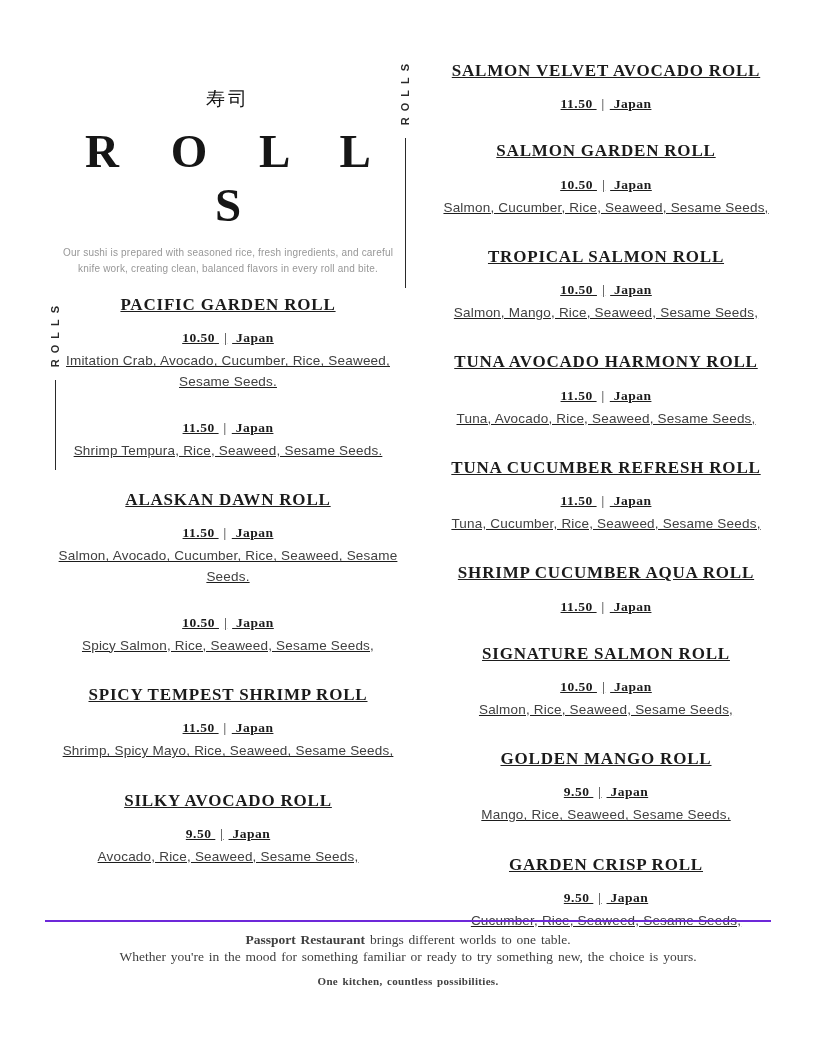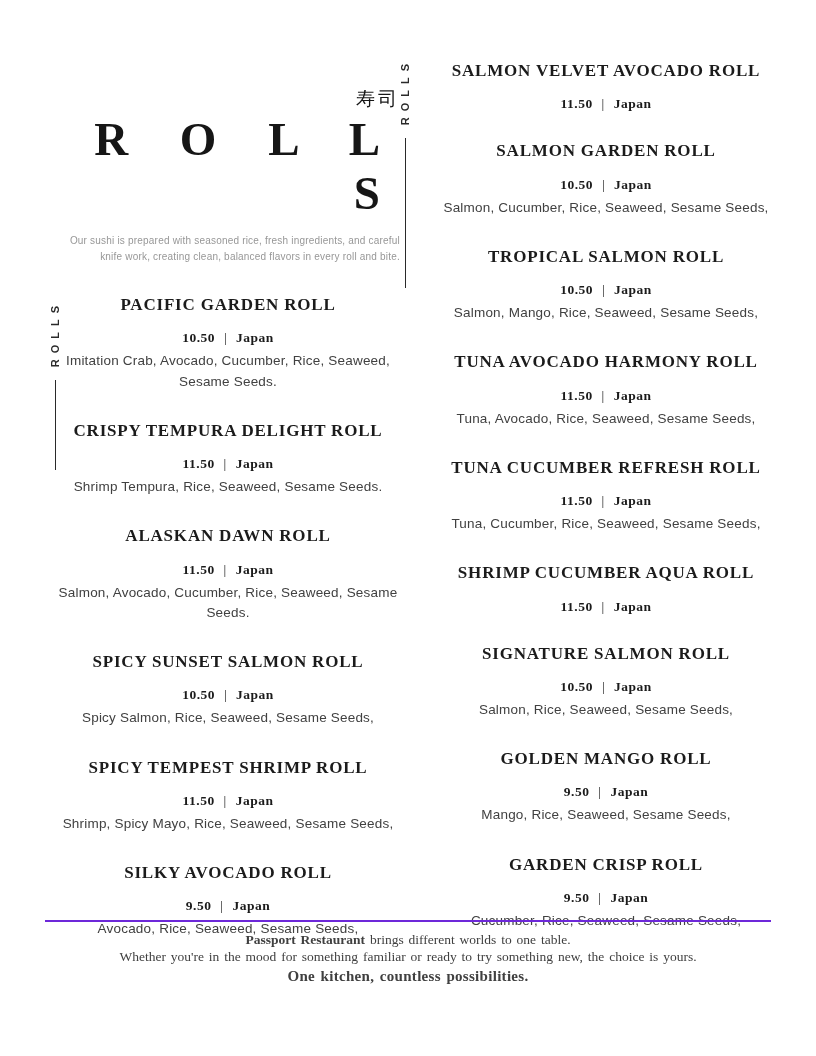"SALMON VELVET AVOCADO ROLL" .item { text-decoration: none -> underline }
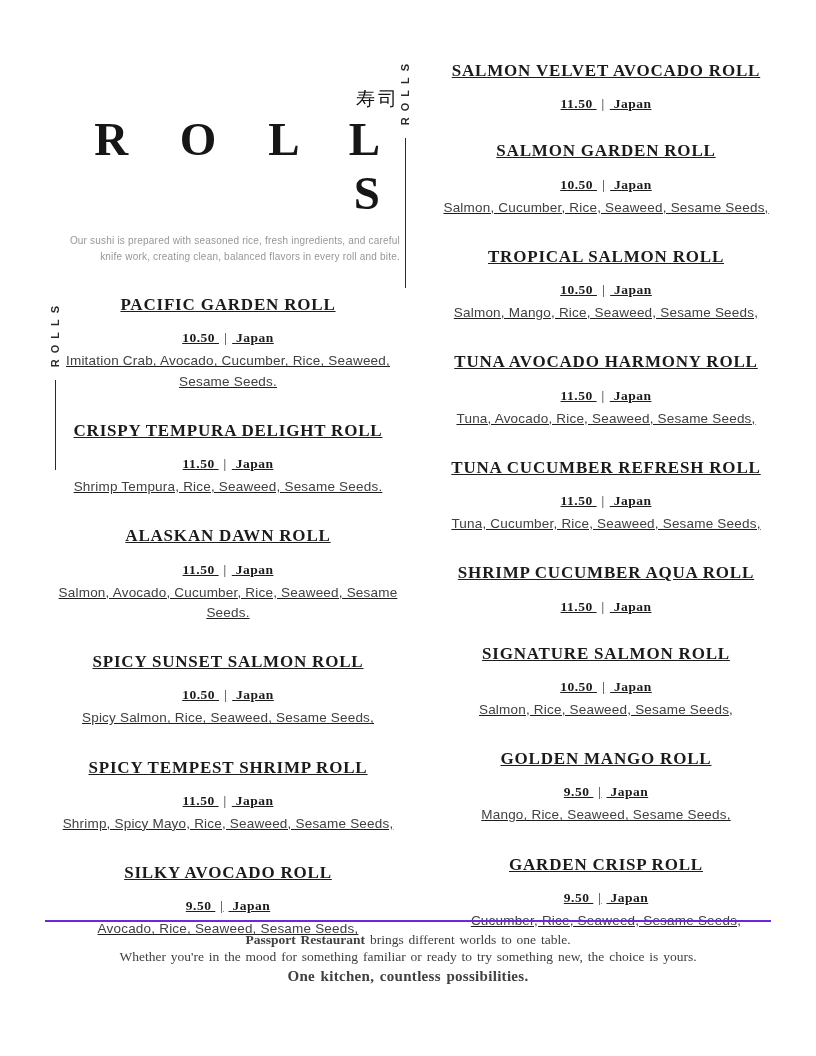"寿司" .header { text-align: right -> center }
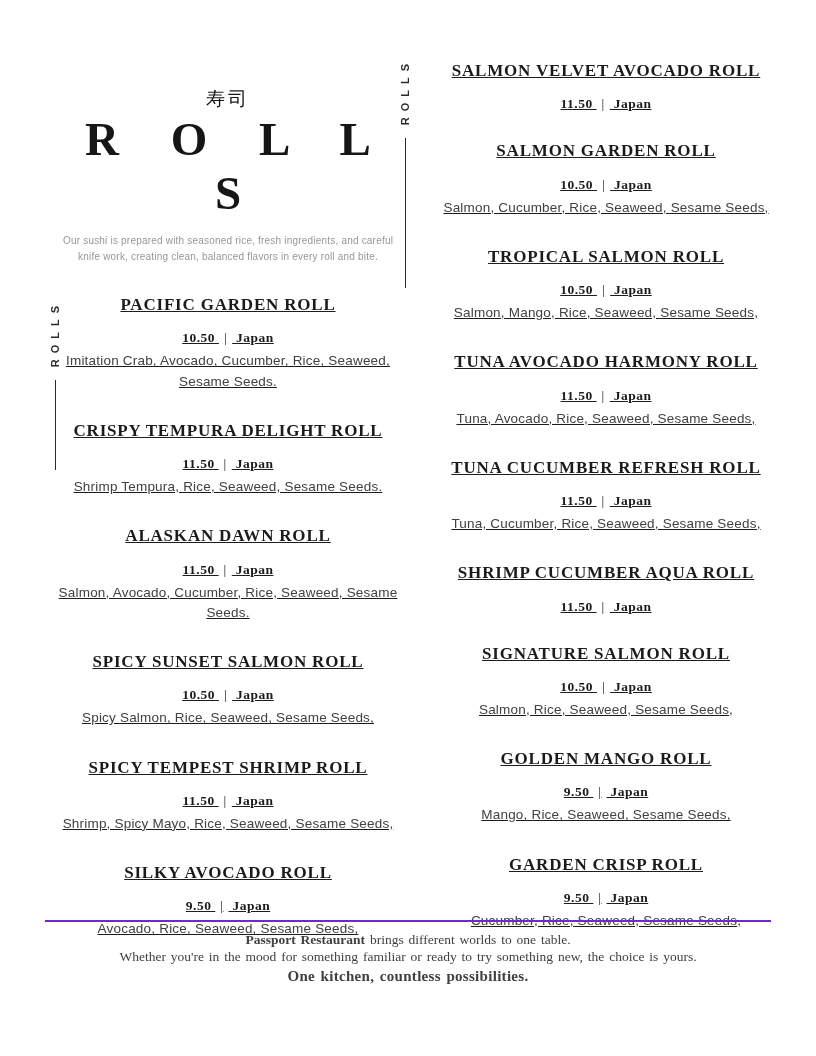"R O L L S" .big-title { margin-top: none -> 12px }
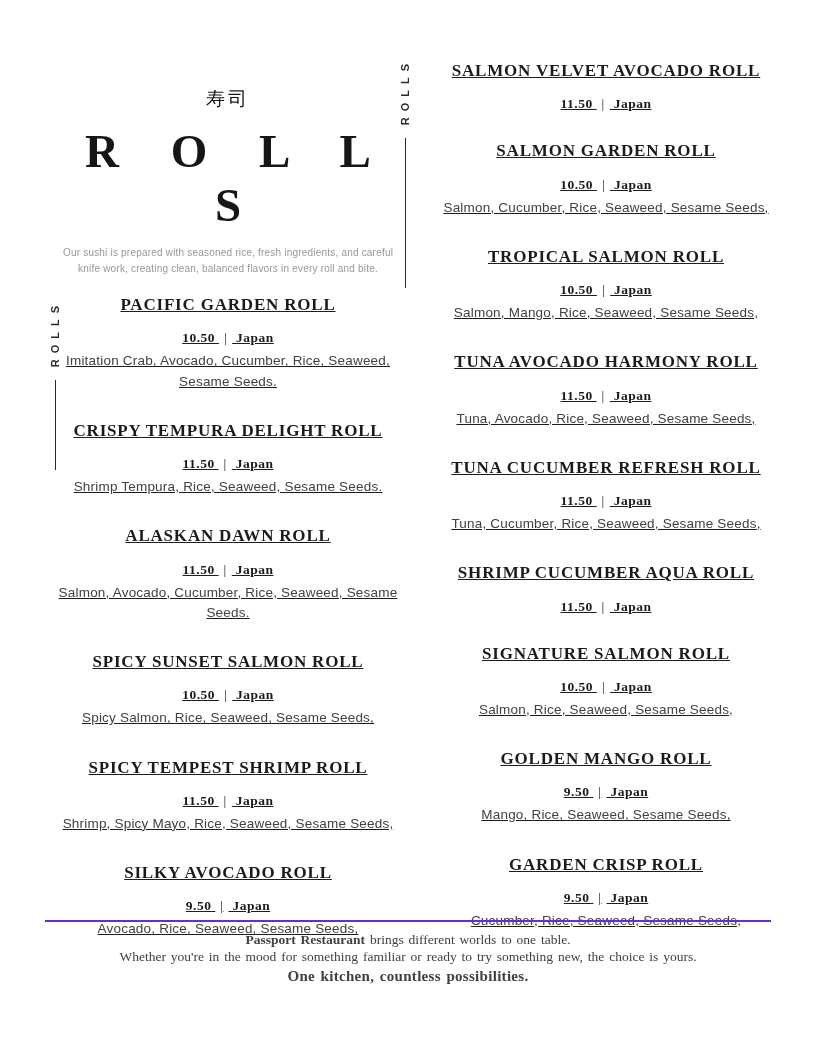"CRISPY TEMPURA DELIGHT ROLL" div.item-name { html: <div>CRISPY TEMPURA DELIGHT ROLL</div> -> none }
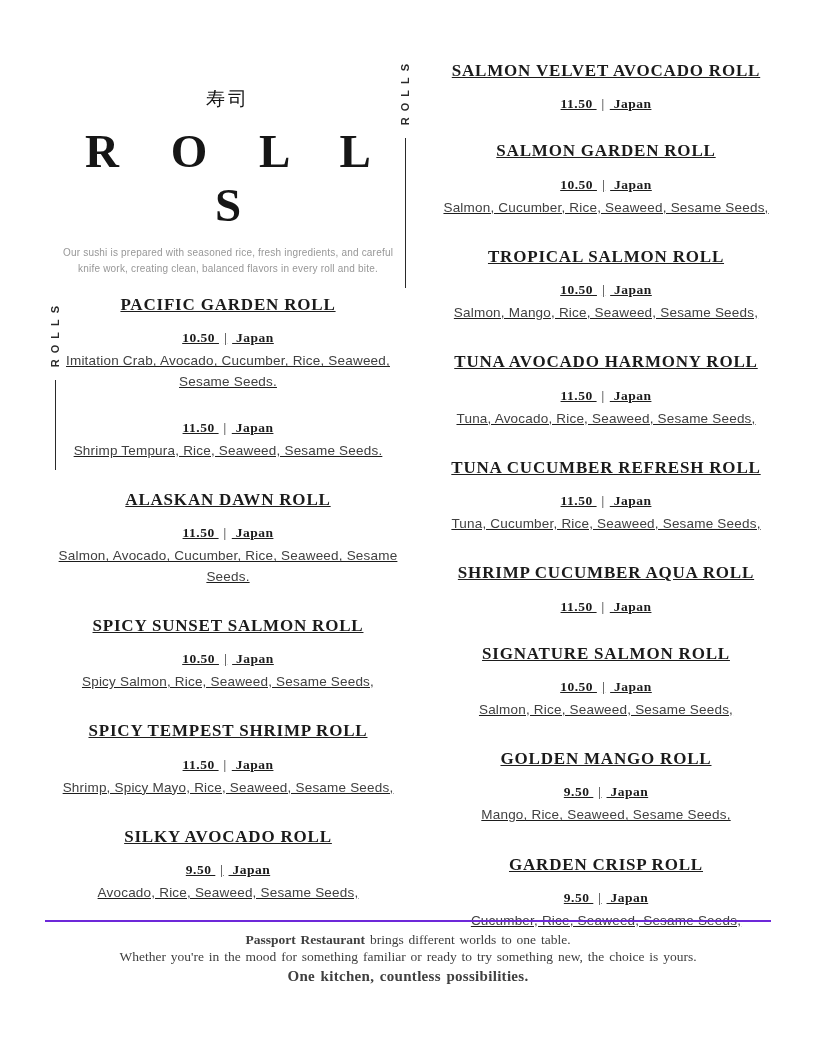"SPICY SUNSET SALMON ROLL" div.item-name { html: <div>SPICY SUNSET SALMON ROLL</div> -> none }
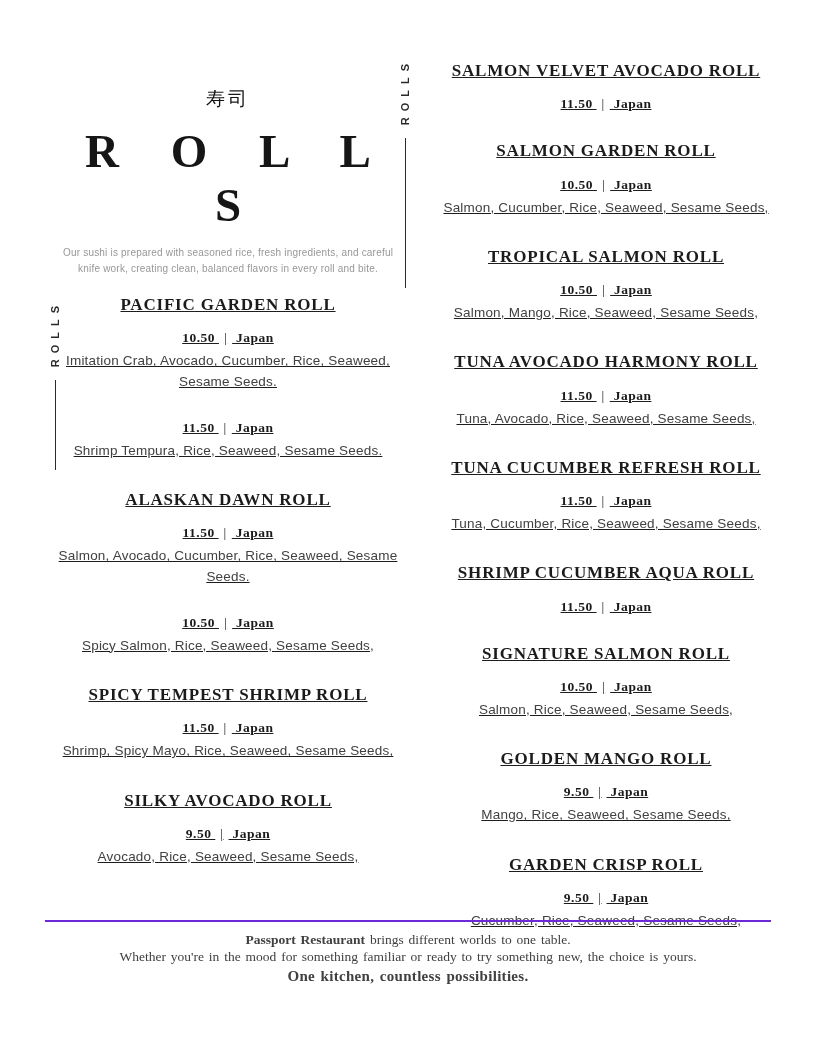"One kitchen, countless possibilities." .footer-big { font-size: 15px -> 11px; margin-top: 3px -> 10px }
